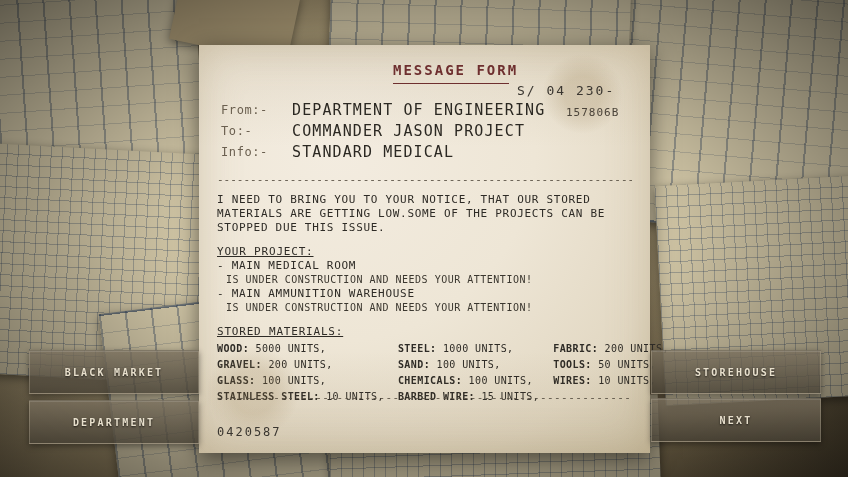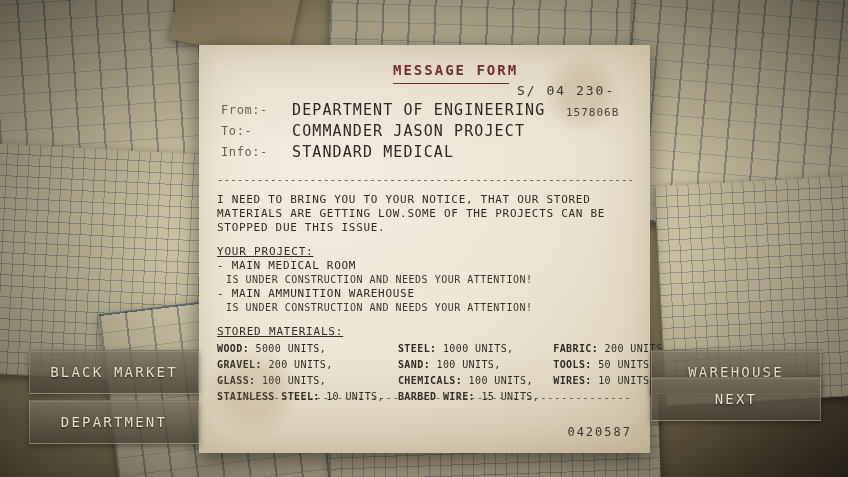"BLACK MARKET" .btn { font-size: 14px -> 10px; font-weight: normal -> bold }
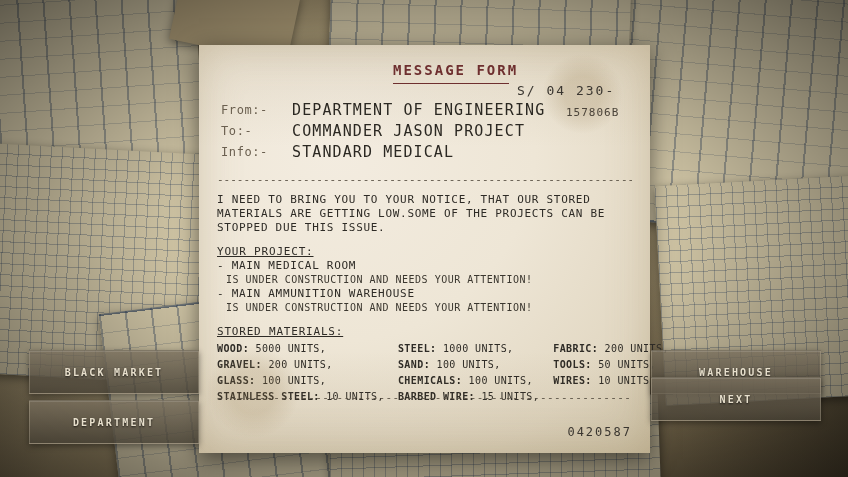"WAREHOUSE" div.btn { text: WAREHOUSE -> STOREHOUSE }
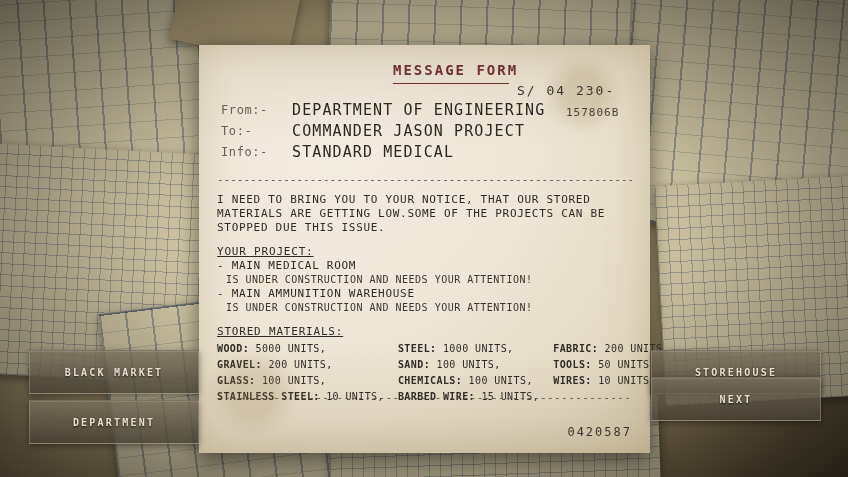"NEXT" #btn-next { top: 377px -> 398px }
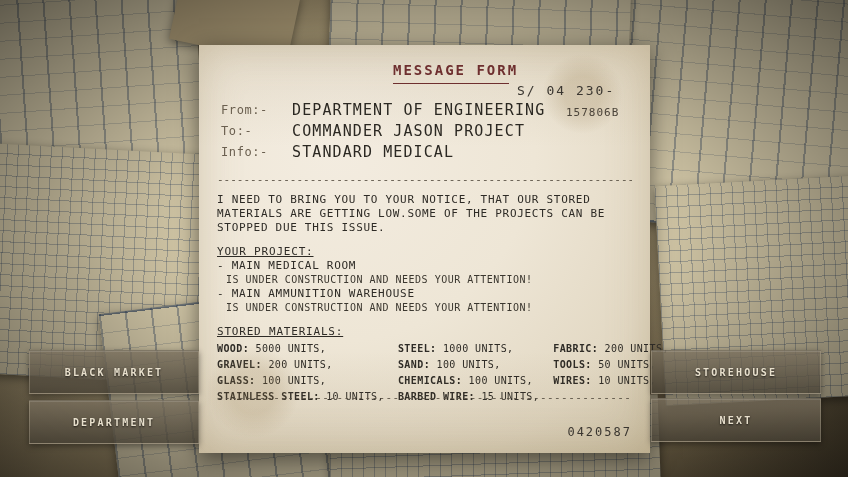"0420587" #foot-num { text-align: right -> left }
